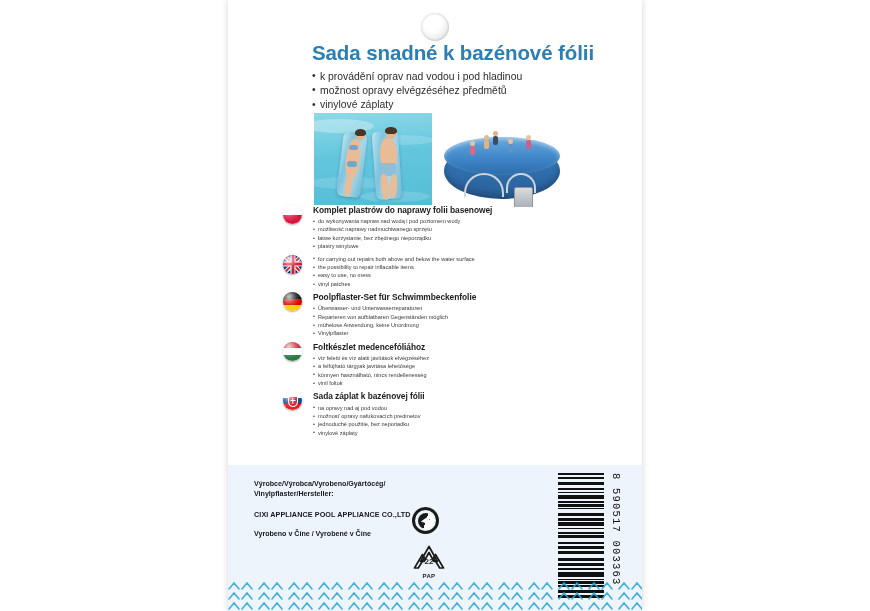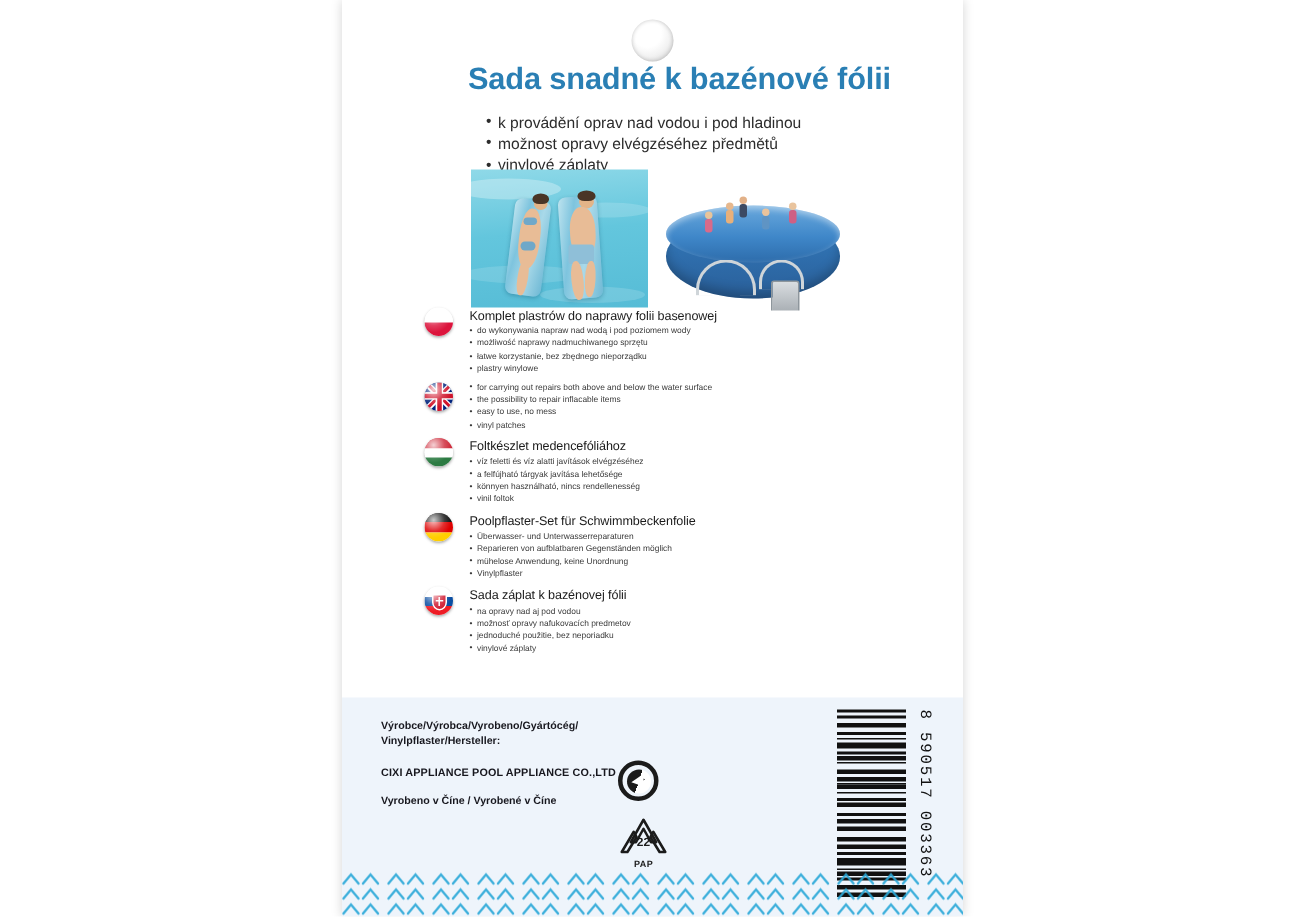"k provádění oprav nad vodou" .cz-bullets { margin: 12px -> 0 }
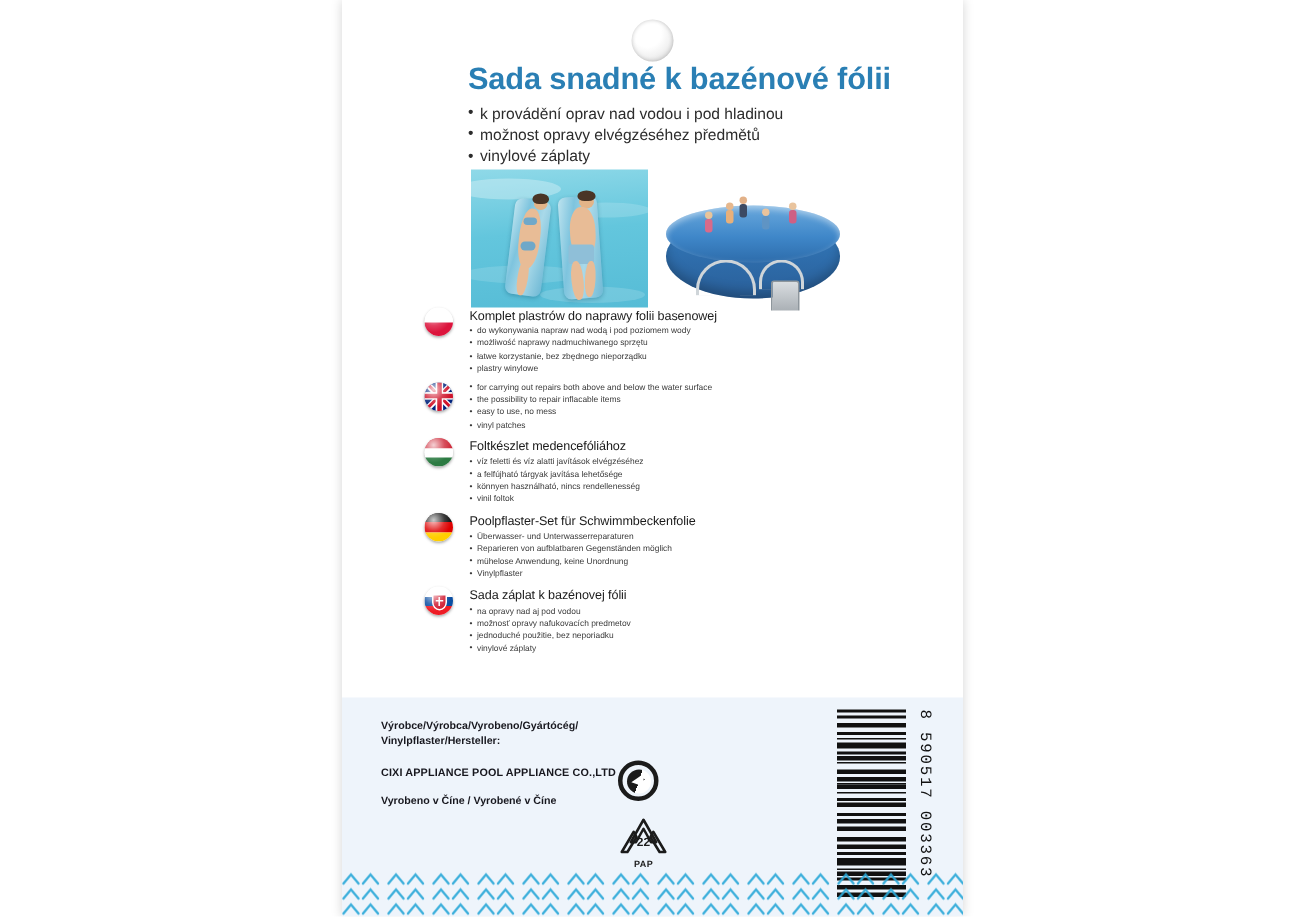"Komplet plastrów do naprawy folii" .lang-title { font-weight: normal -> bold }
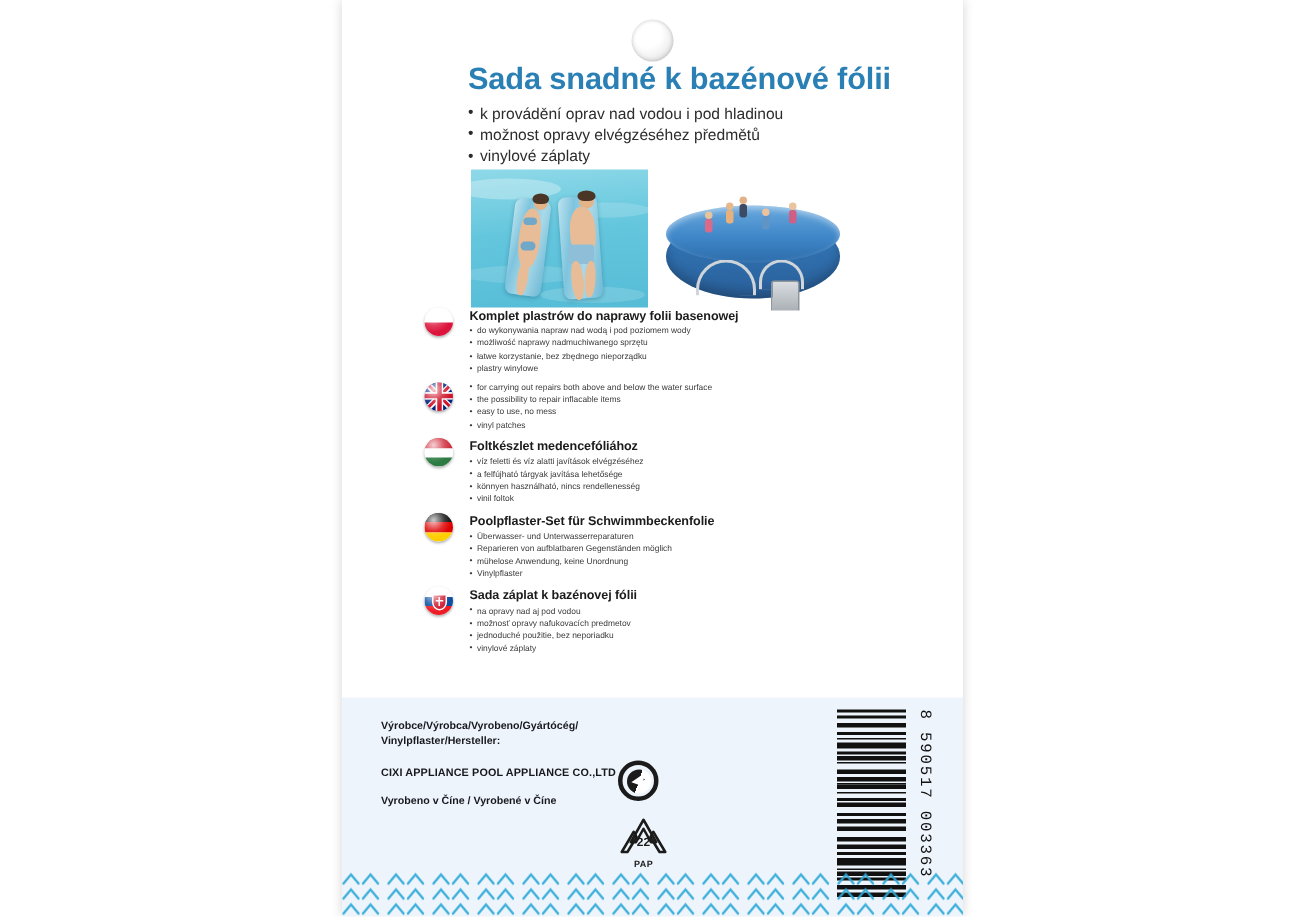"Foltkészlet medencefóliához" div.lang-block { order: before "Poolpflaster-Set für Schwimmbeckenfolie" -> after "Poolpflaster-Set für Schwimmbeckenfolie" }
